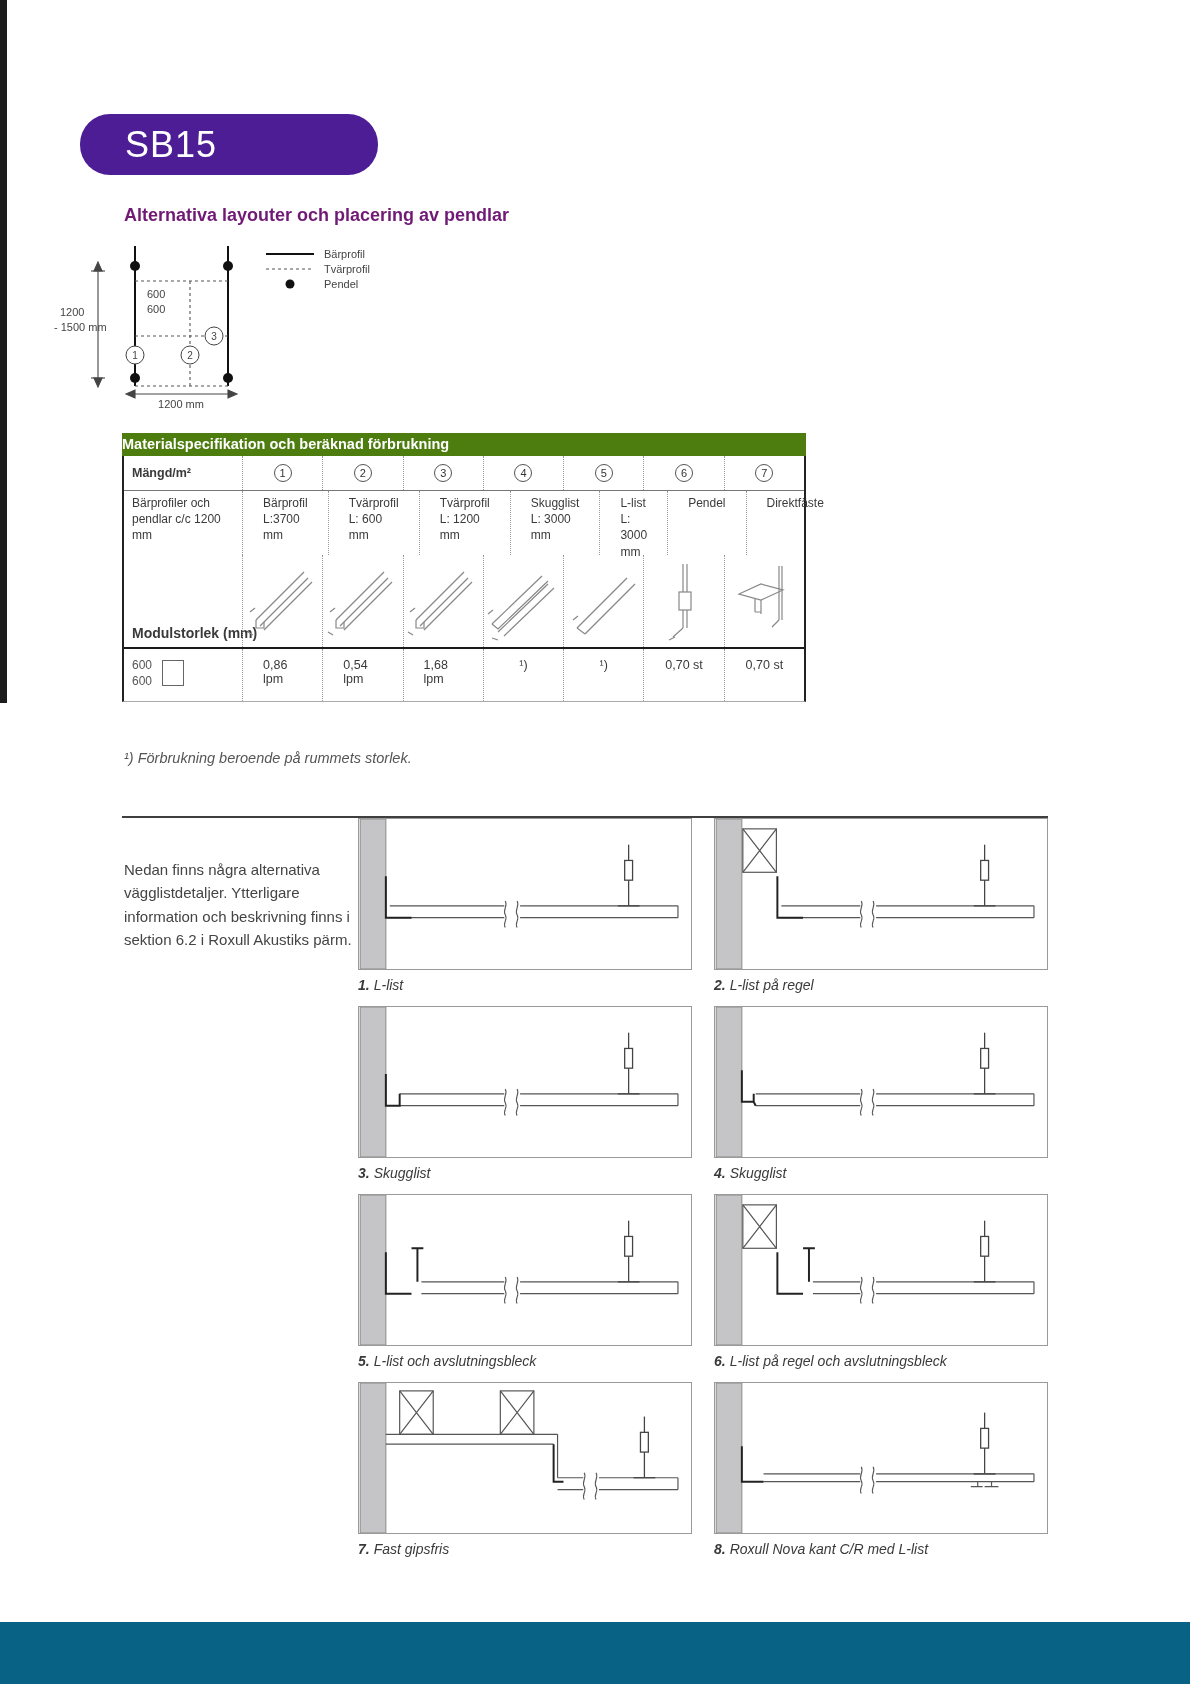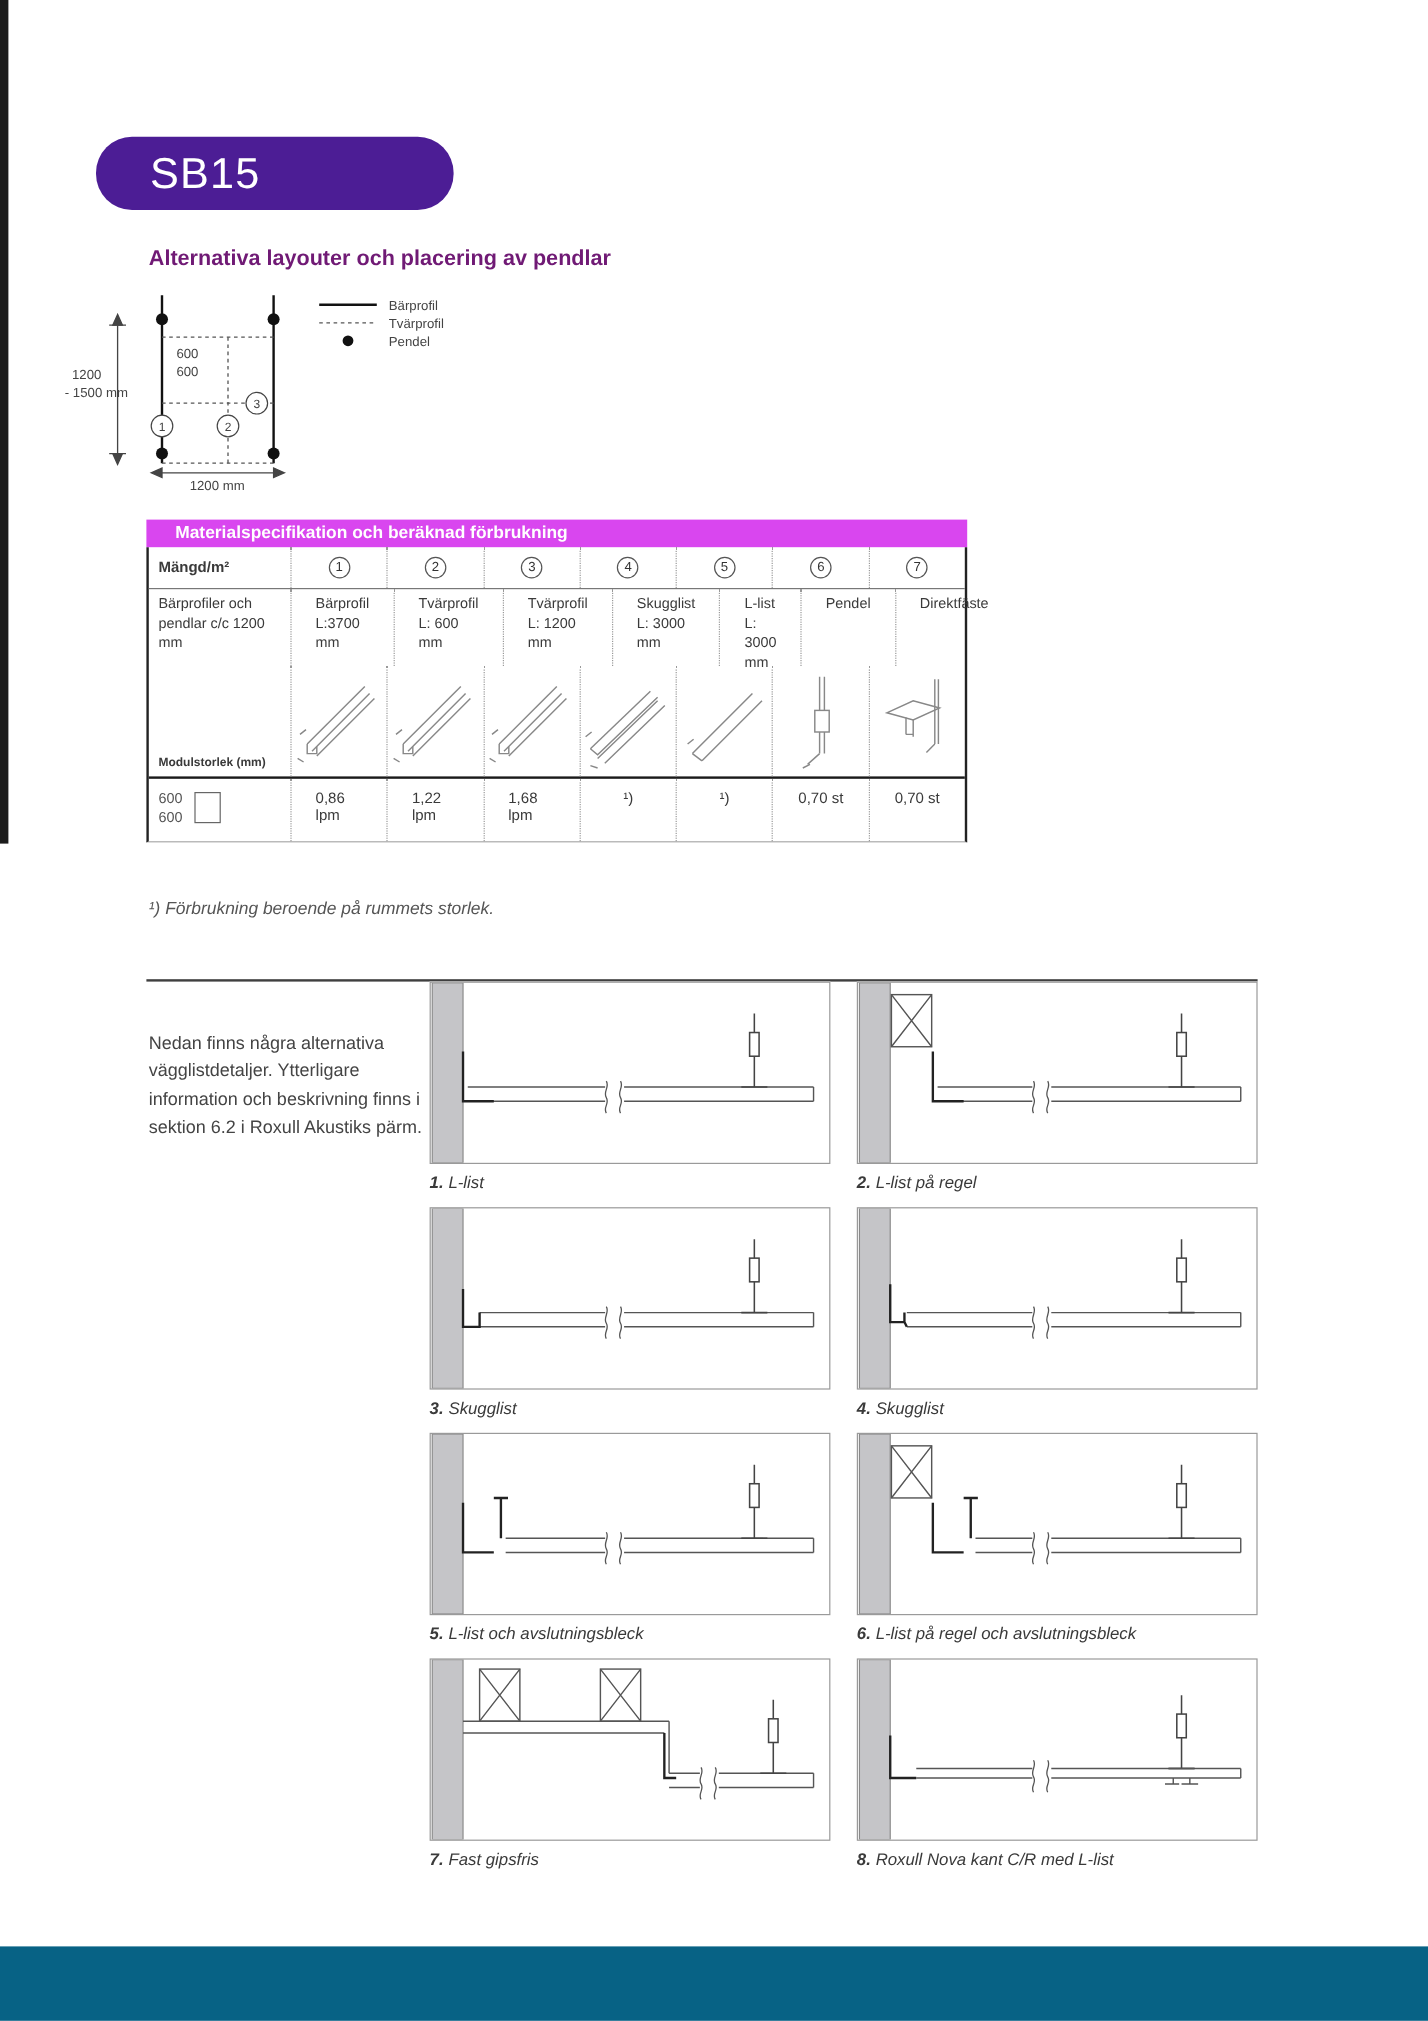"Materialspecifikation och beräknad" .mat-title { background: #d946ef -> #4d7c0f; padding-left: 24px -> 0 }
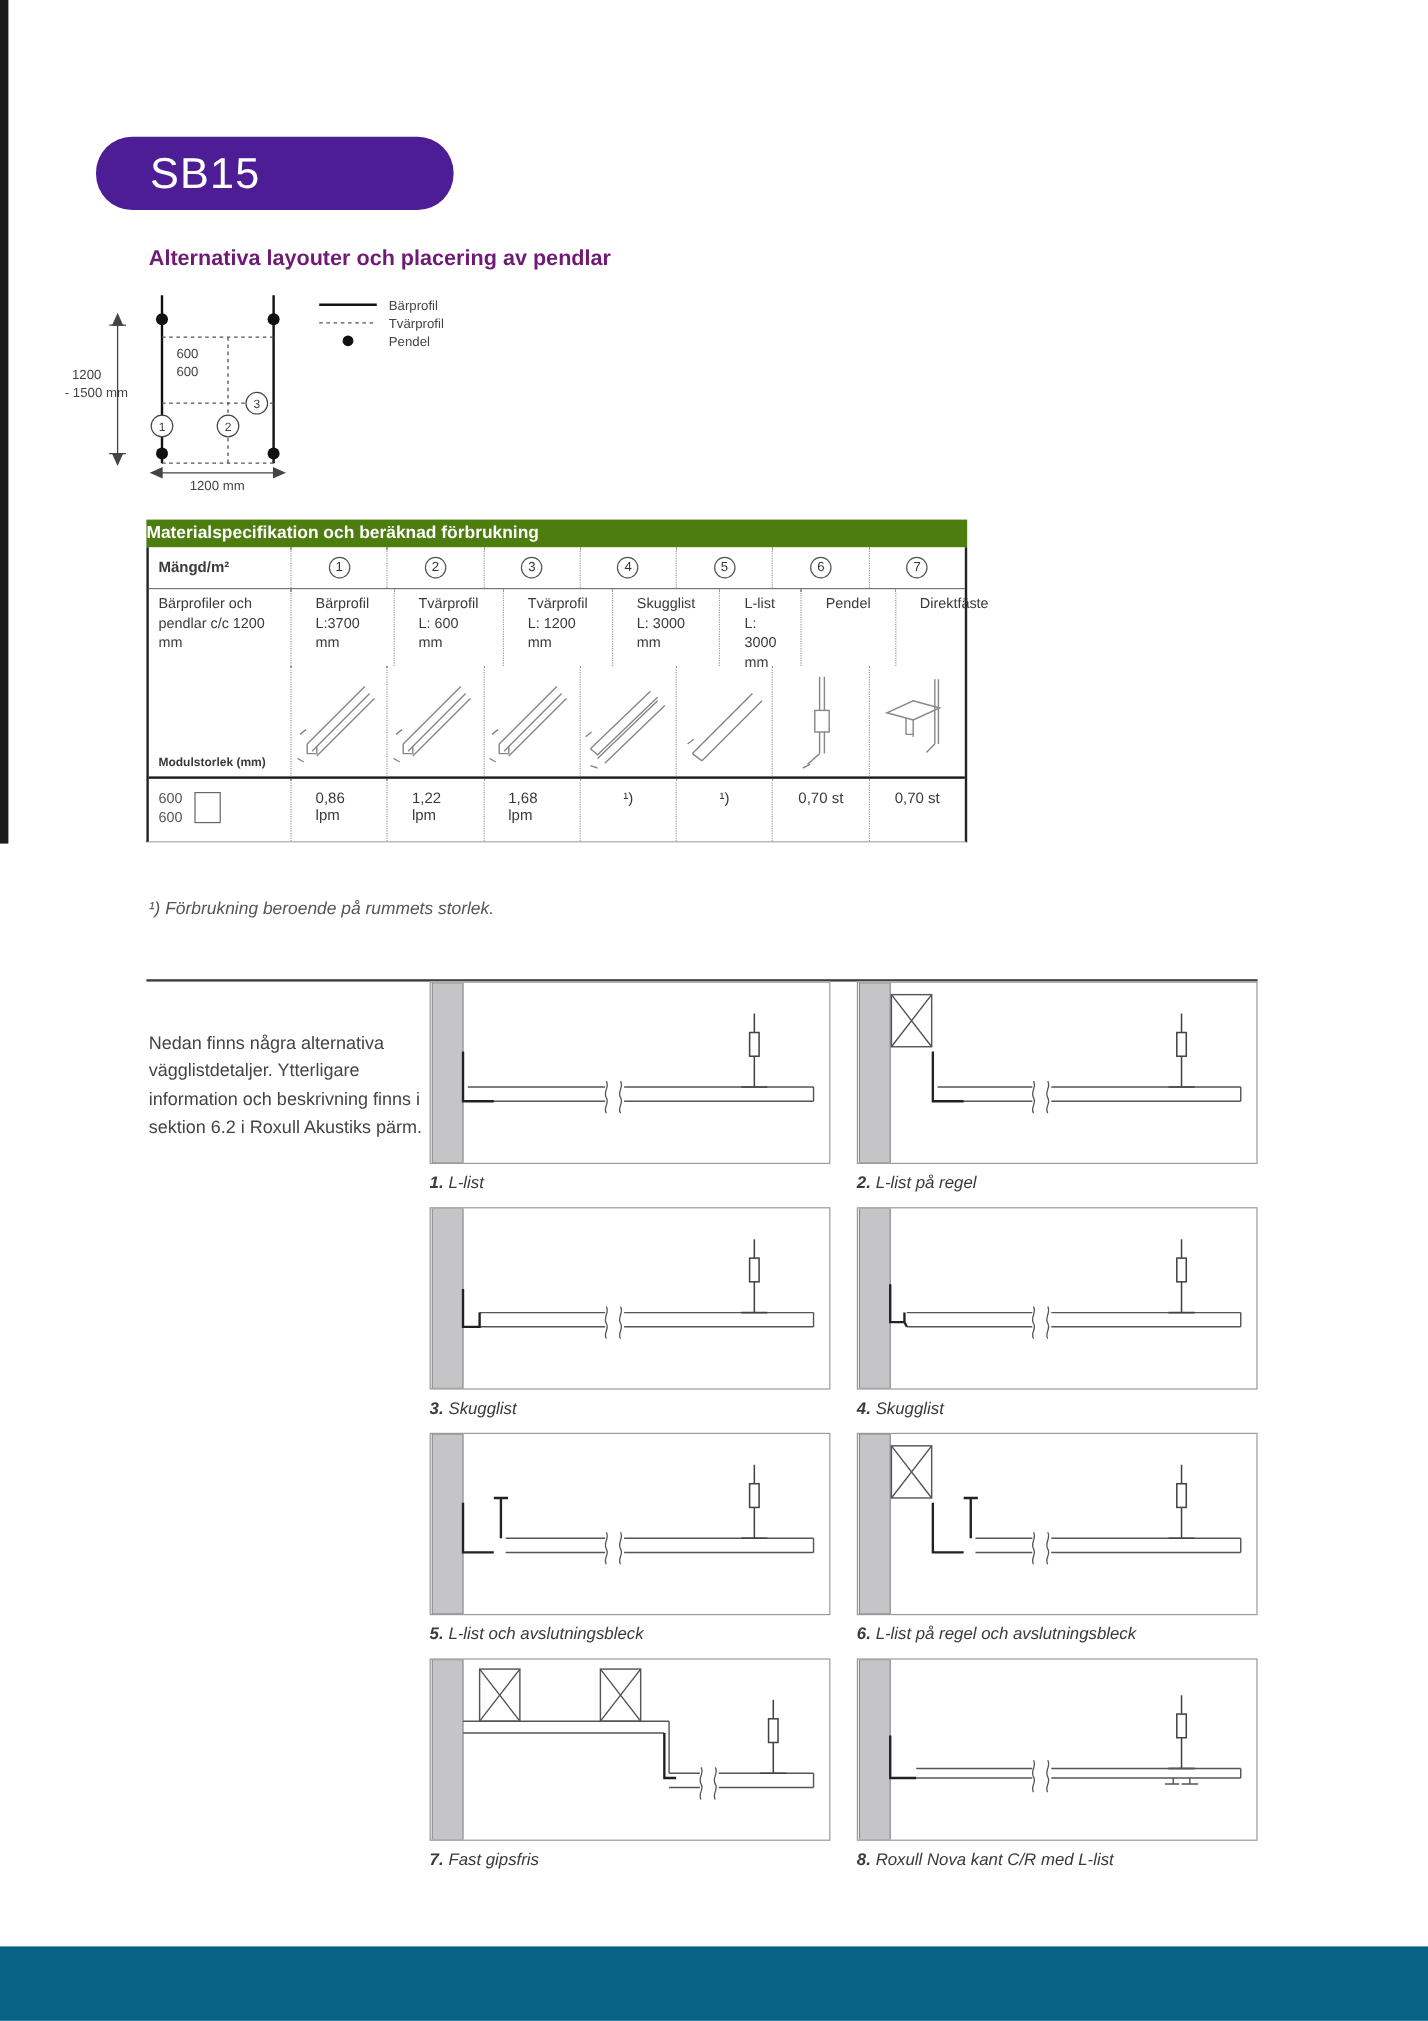"Modulstorlek (mm)" .modul-label { font-size: 10px -> 14px }
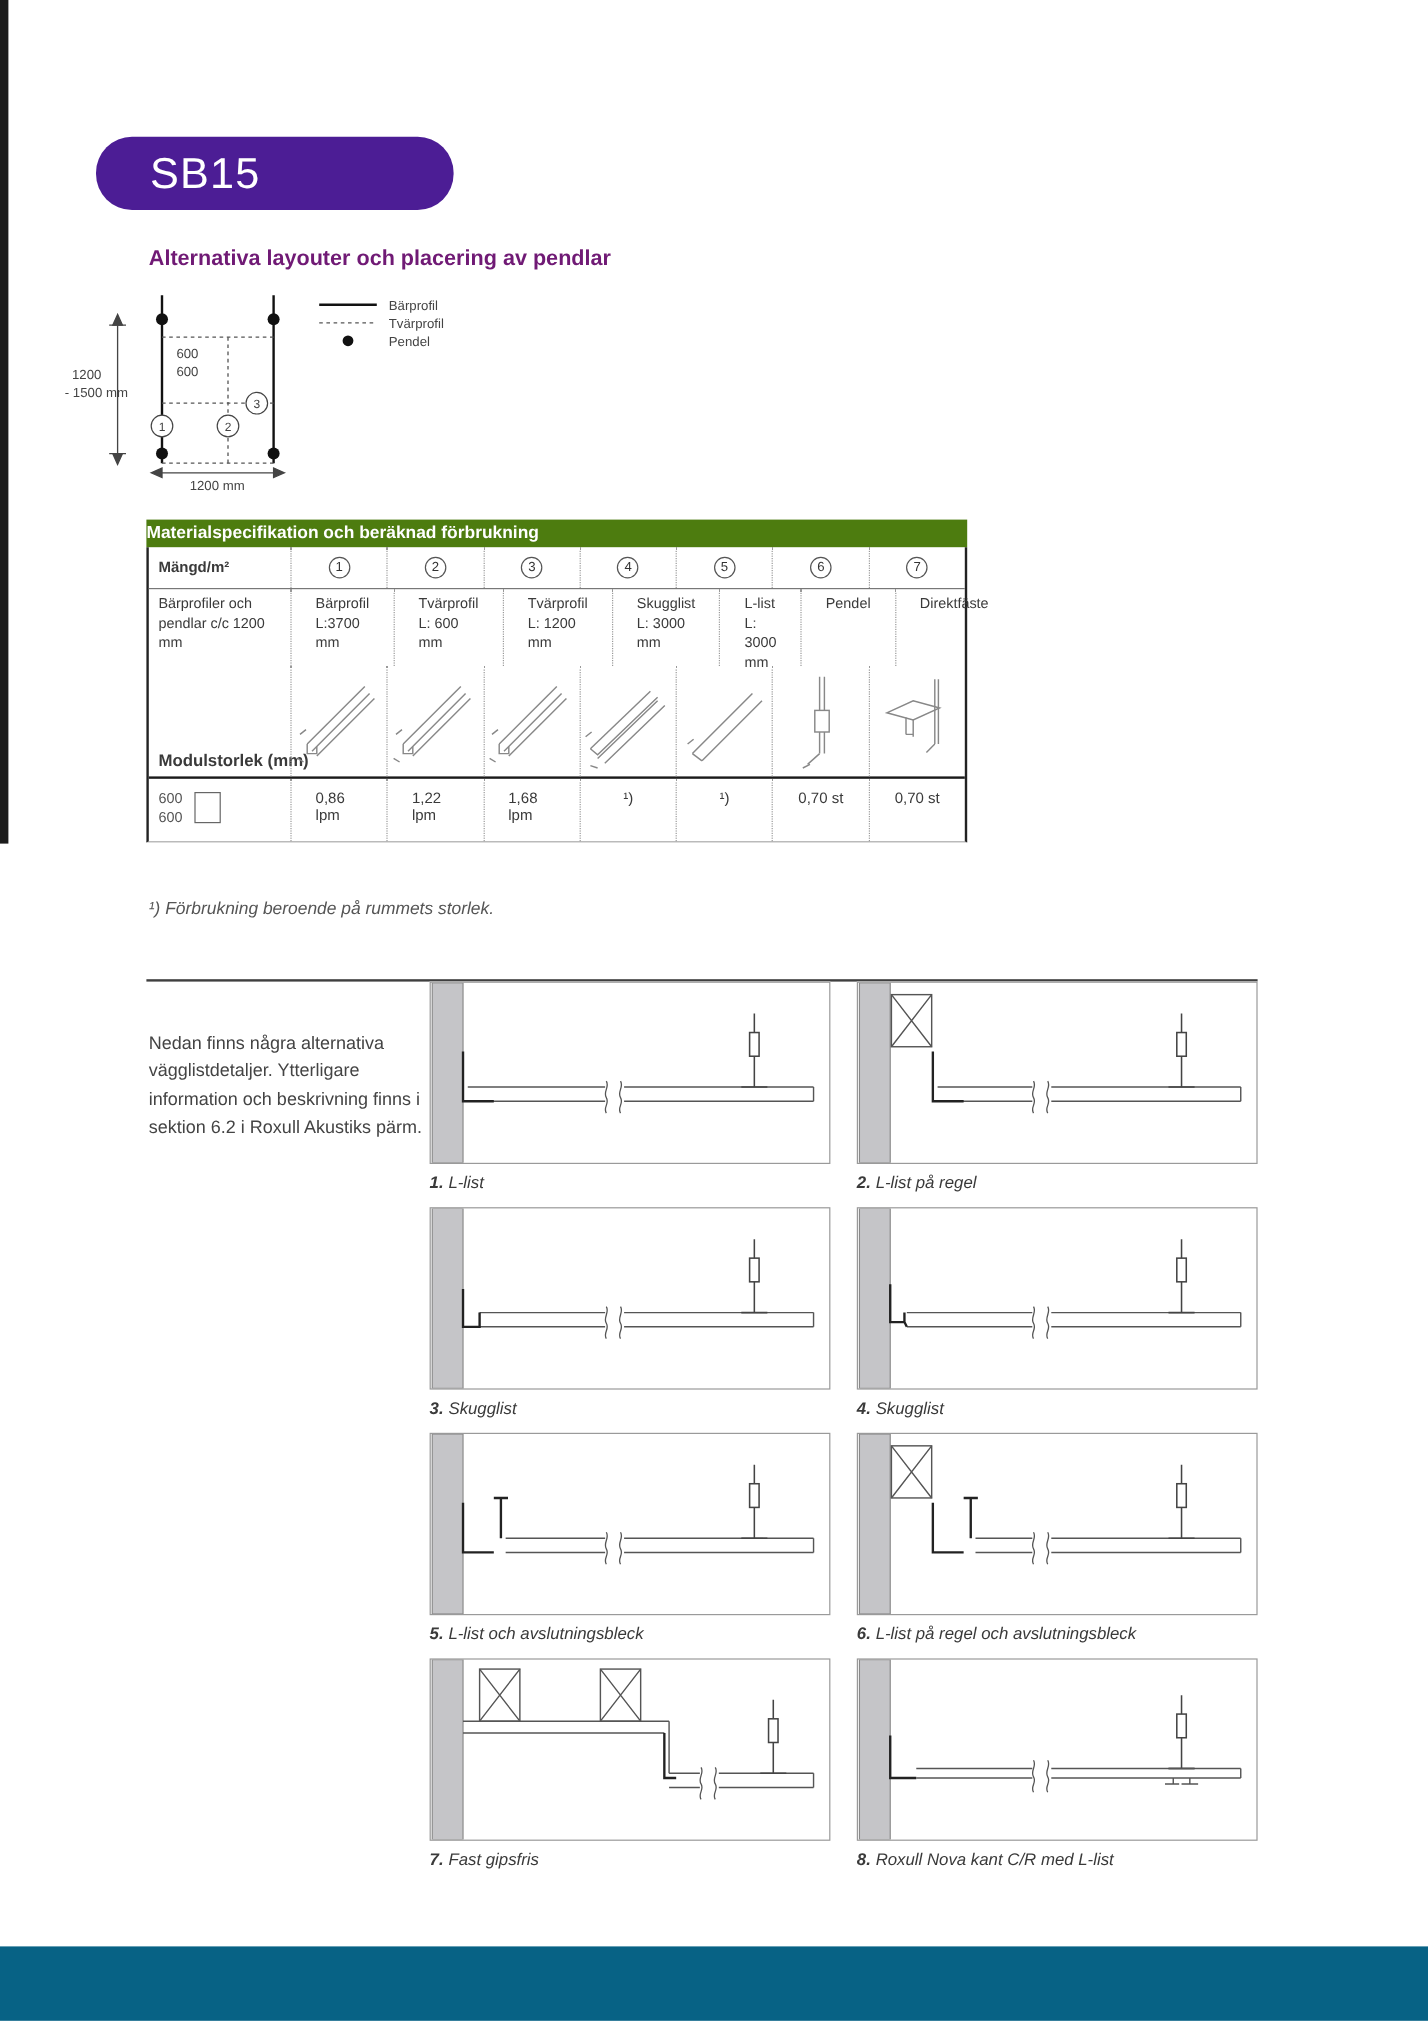"1,22 lpm" div.mat-cell { text: 1,22 -> 0,54 }
